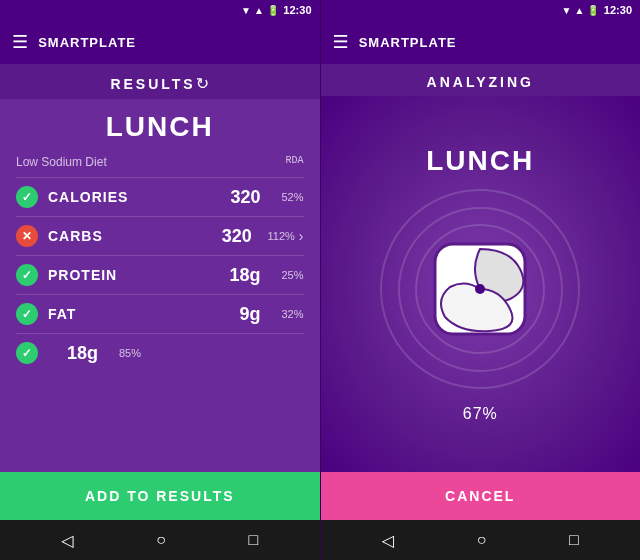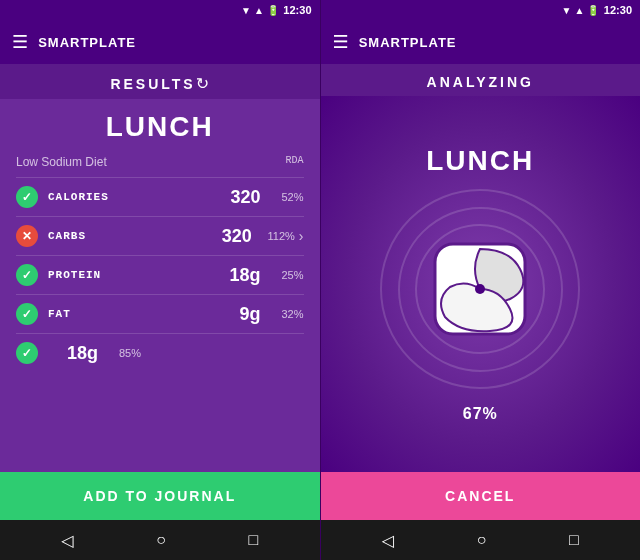"CALORIES" .nutrient-name { font-family: Liberation Mono, monospace -> none; font-size: 11px -> 14px }
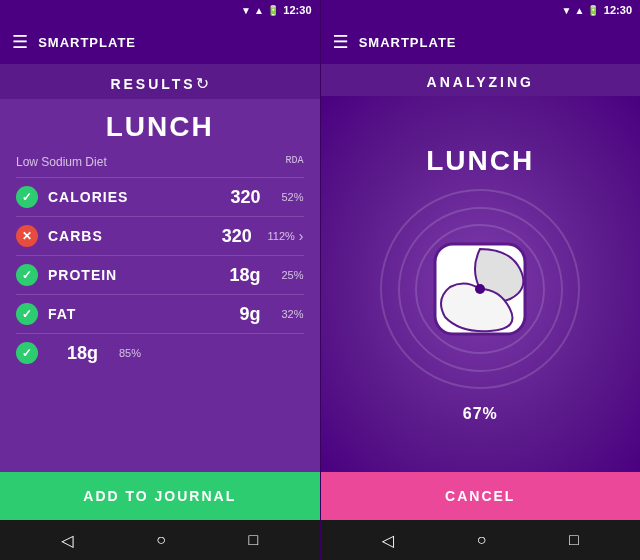"67%" .analyzing-percent { font-weight: bold -> normal }
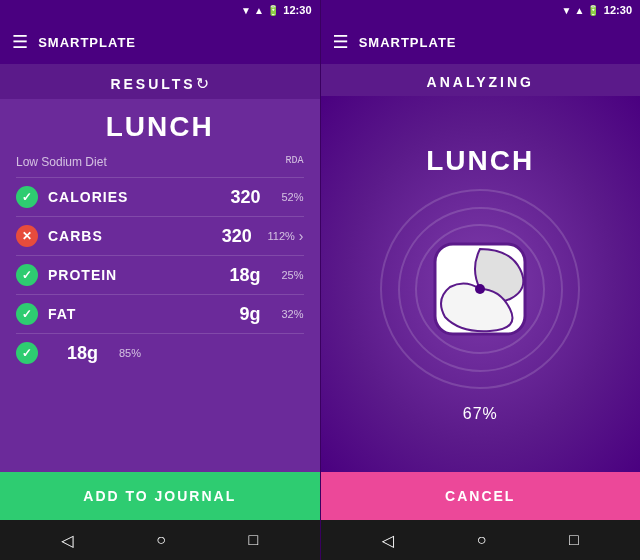"ADD TO JOURNAL" button.add-btn { text: JOURNAL -> RESULTS }
